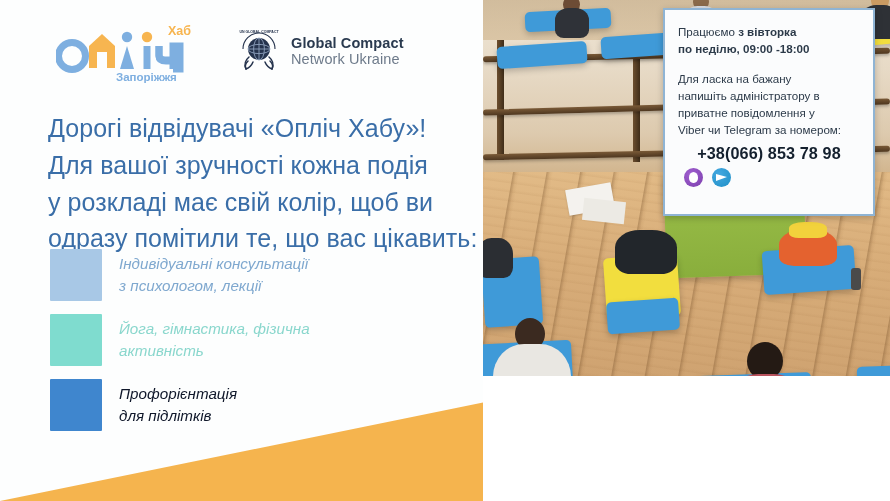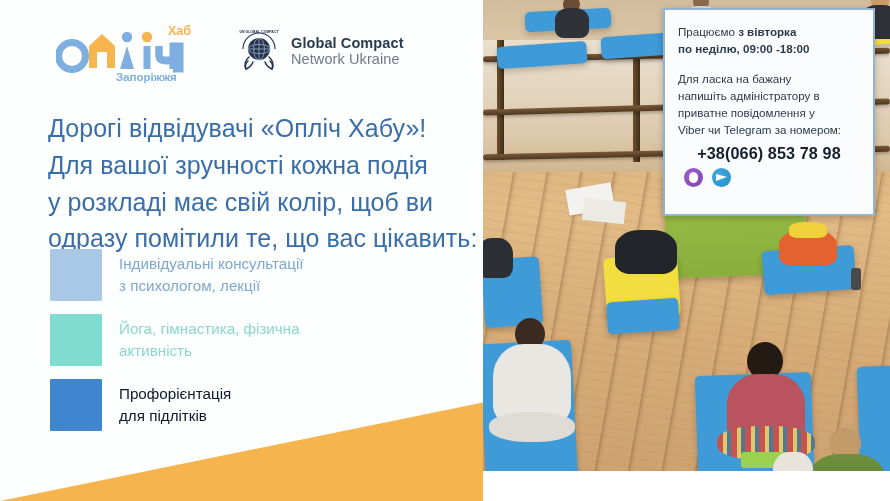"Працюємо з вівторка" .photo { height: 471px -> 376px }
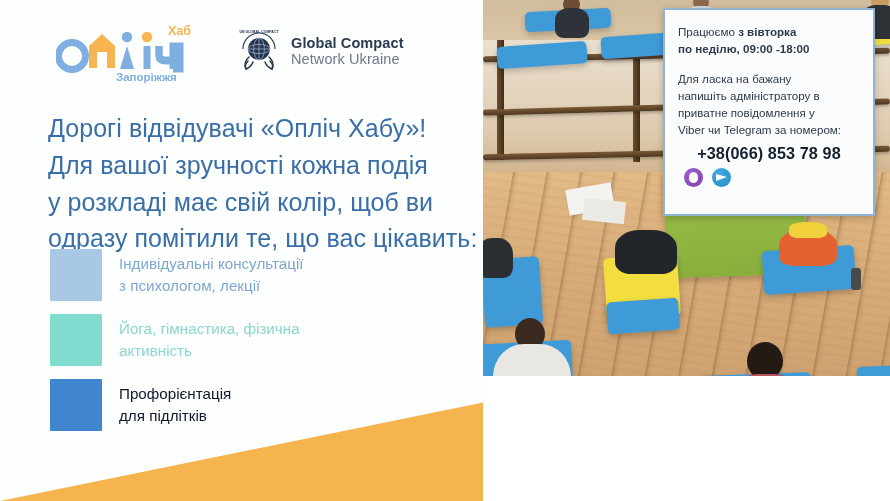"Індивідуальні консультації" .legend-text div { font-style: none -> italic }
